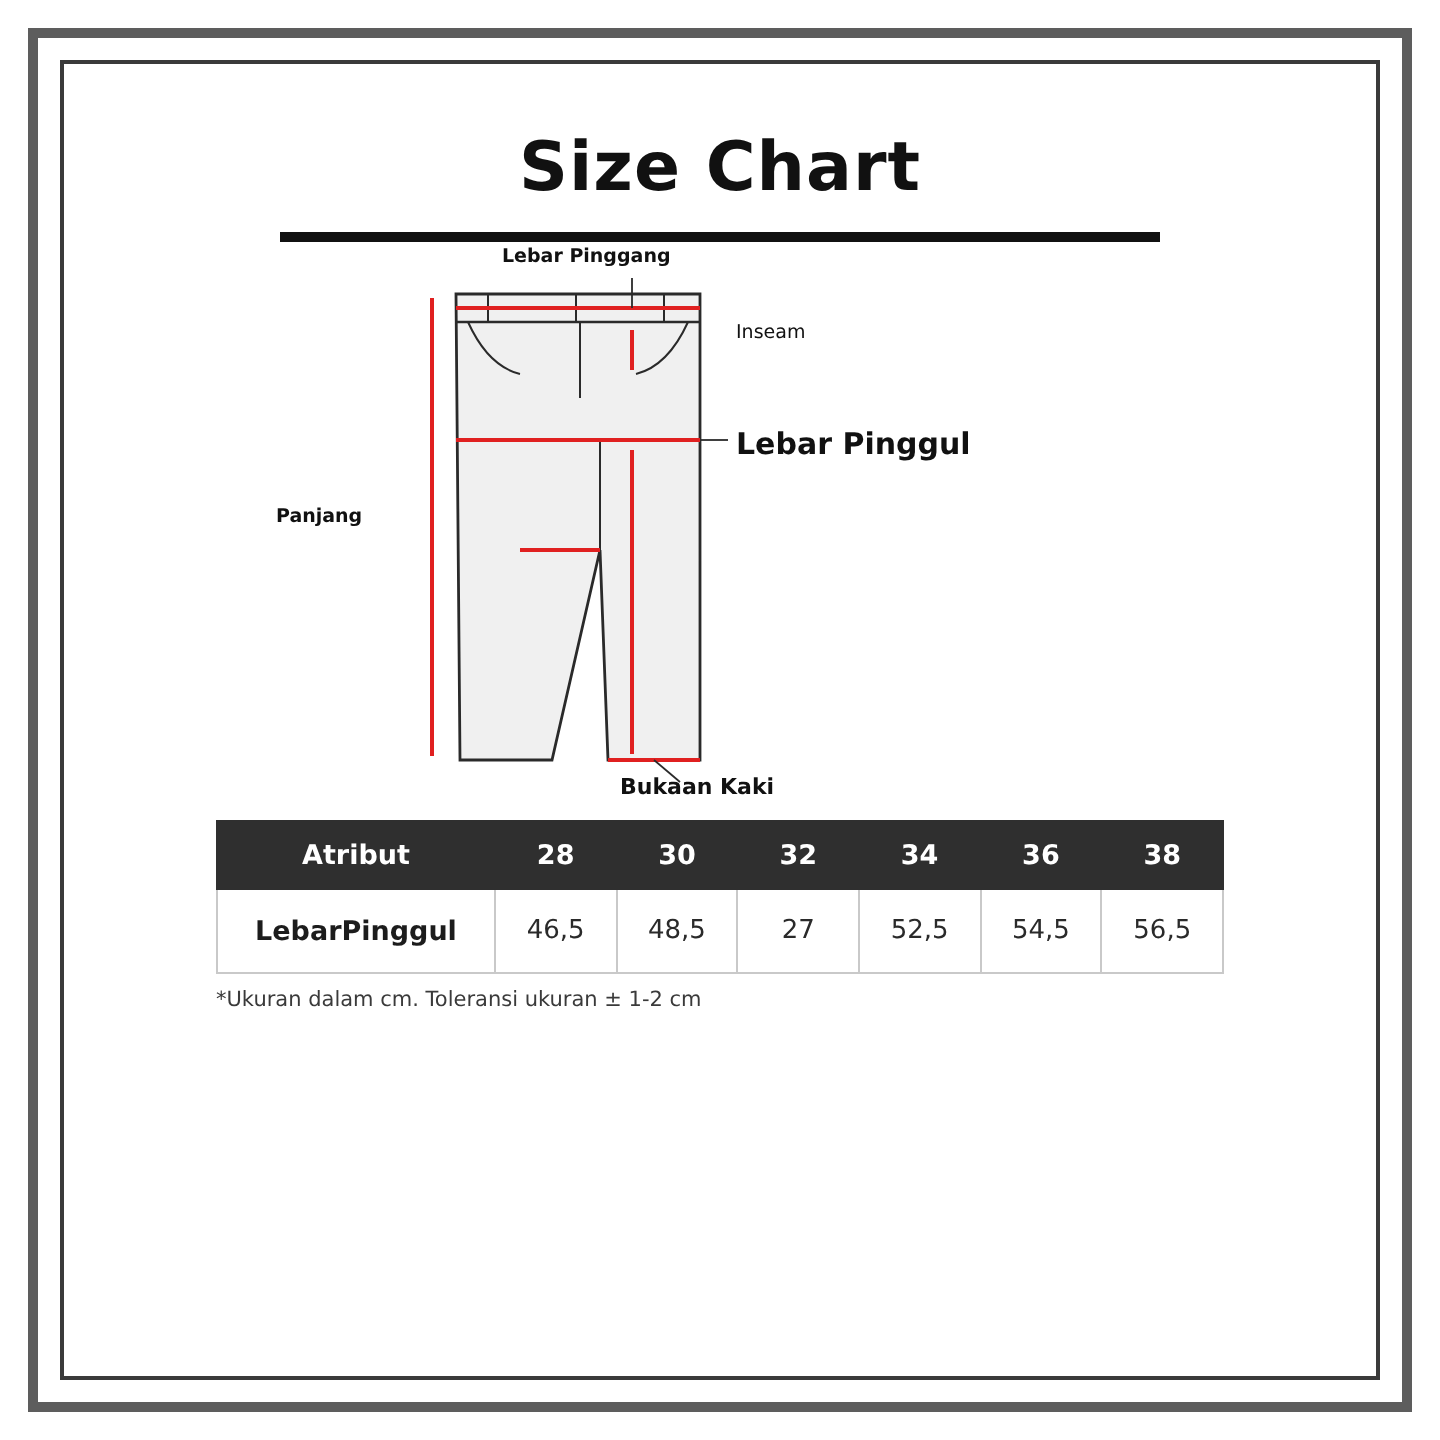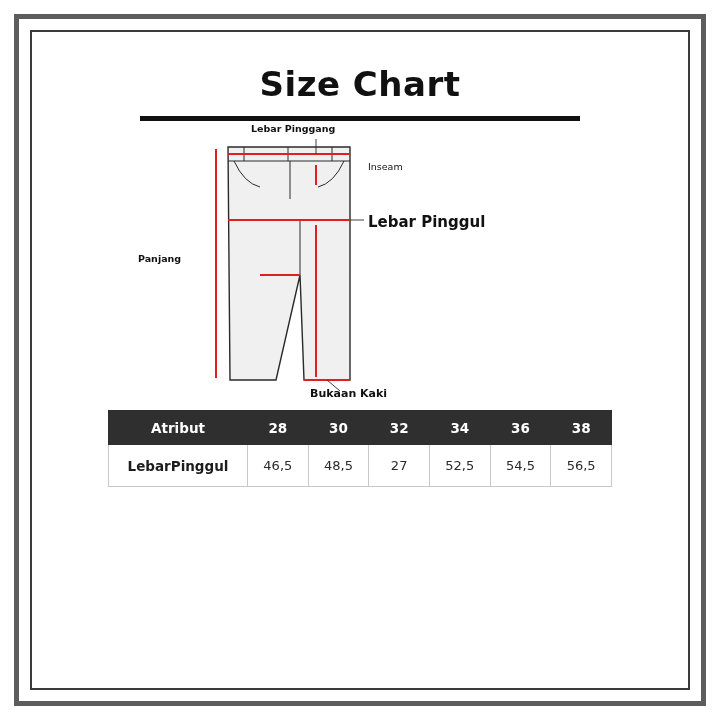"*Ukuran dalam cm. Toleransi ukuran" div.note { html: none -> <div>*Ukuran dalam cm. Toleransi ukuran ± 1-2 cm</div> }
